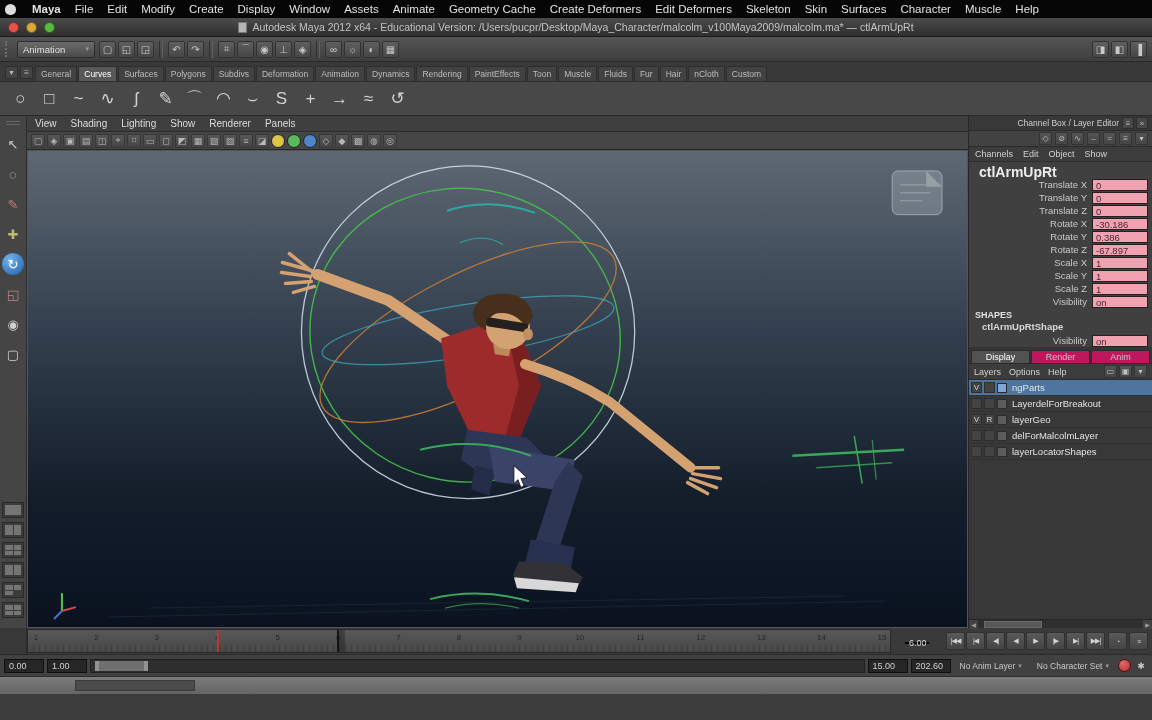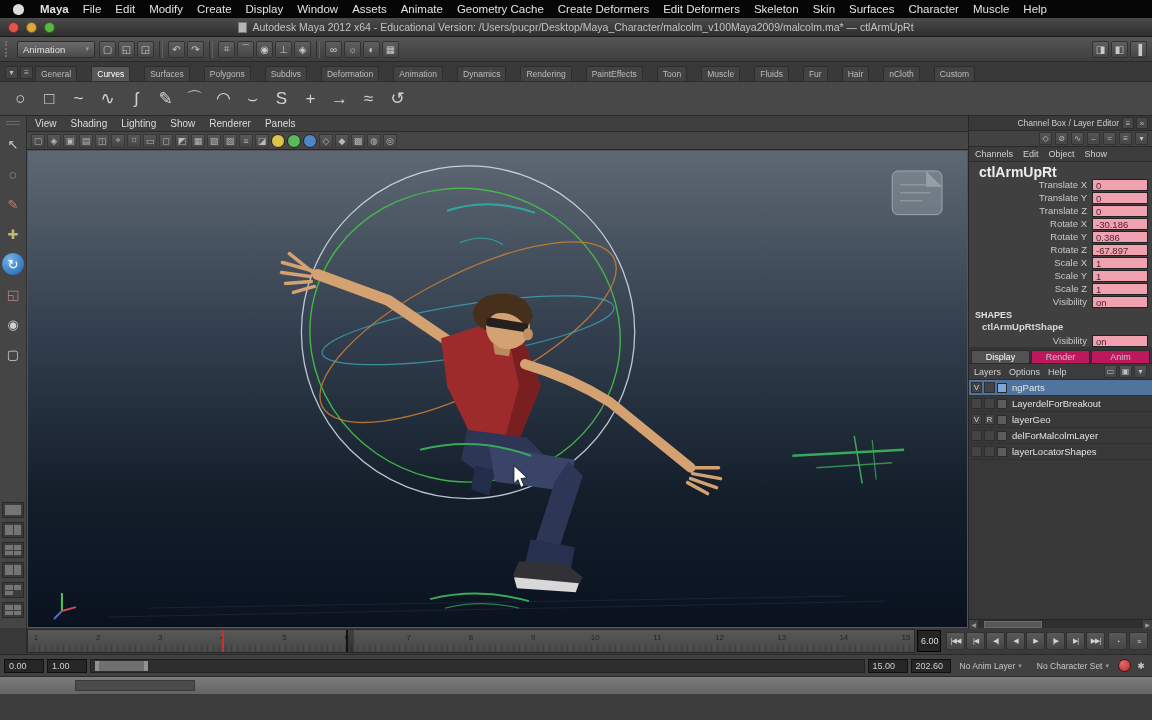"Maya" .macbar { padding: 0 10px -> 0 2px }
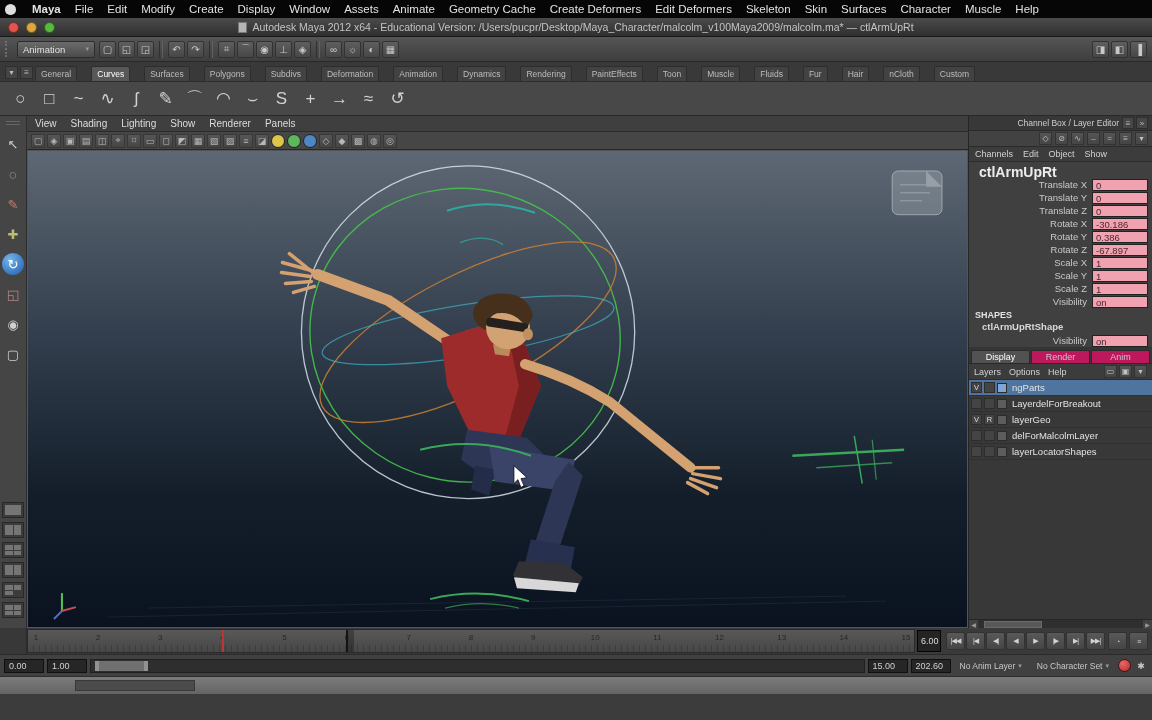"General" span { gap: 14px -> 1px }
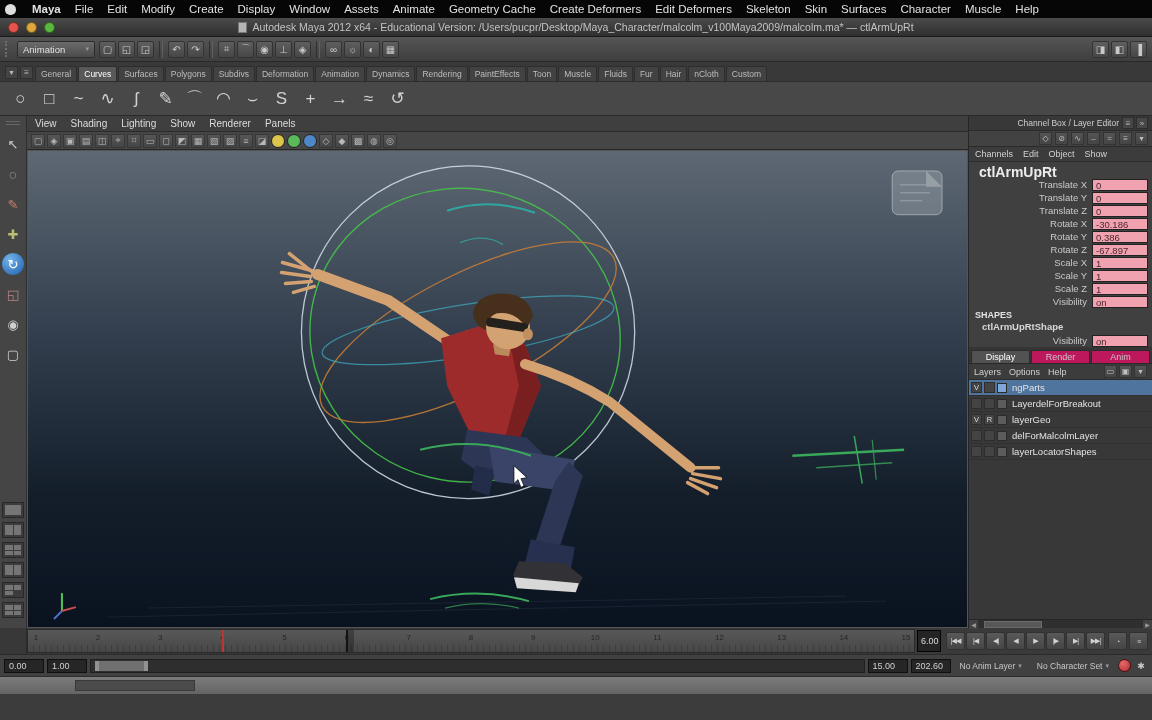"6.00" .timefield { margin: 2px -> 14px }
